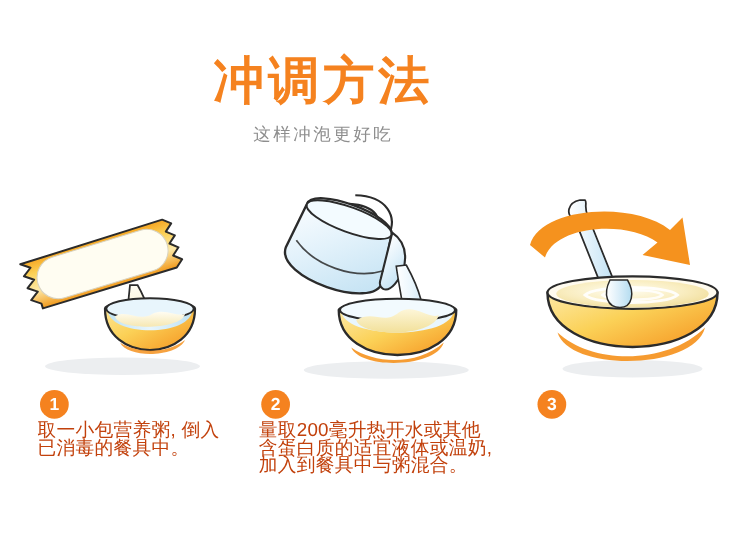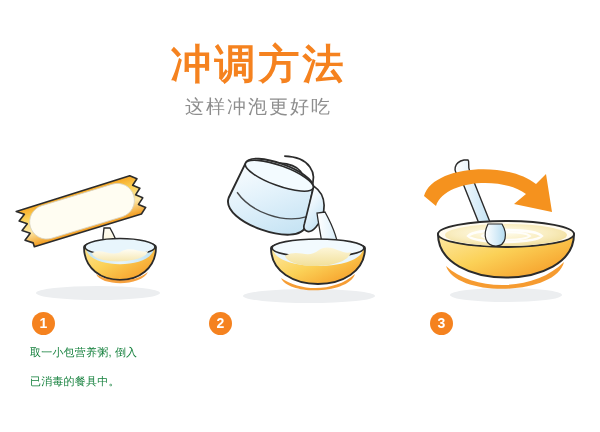"这样冲泡更好吃" .subtitle { font-size: 19px -> 14px }
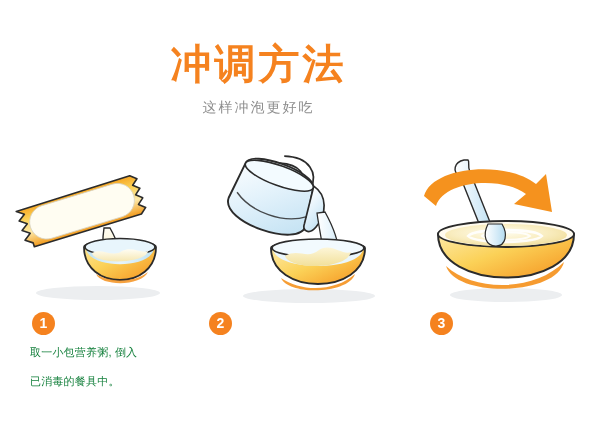"取一小包营养粥, 倒入" .step-text { color: #15803d -> #c2410c; font-size: 11px -> 15px; line-height: 29px -> 14px }
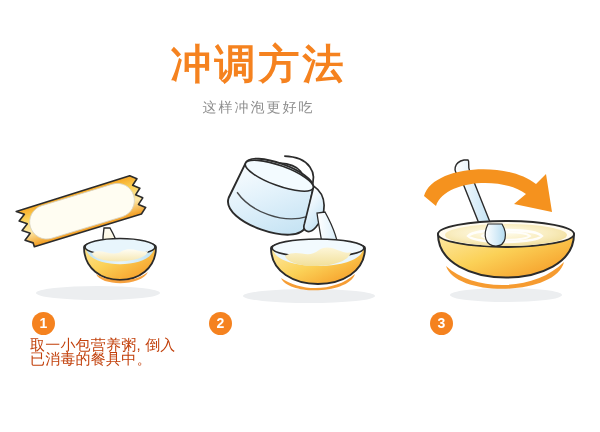"量取200毫升热开水或其他" div.step-text { html: none -> <div>量取200毫升热开水或其他 含蛋白质的适宜液体或温奶, 加入到餐具中与粥混合。</div> }
